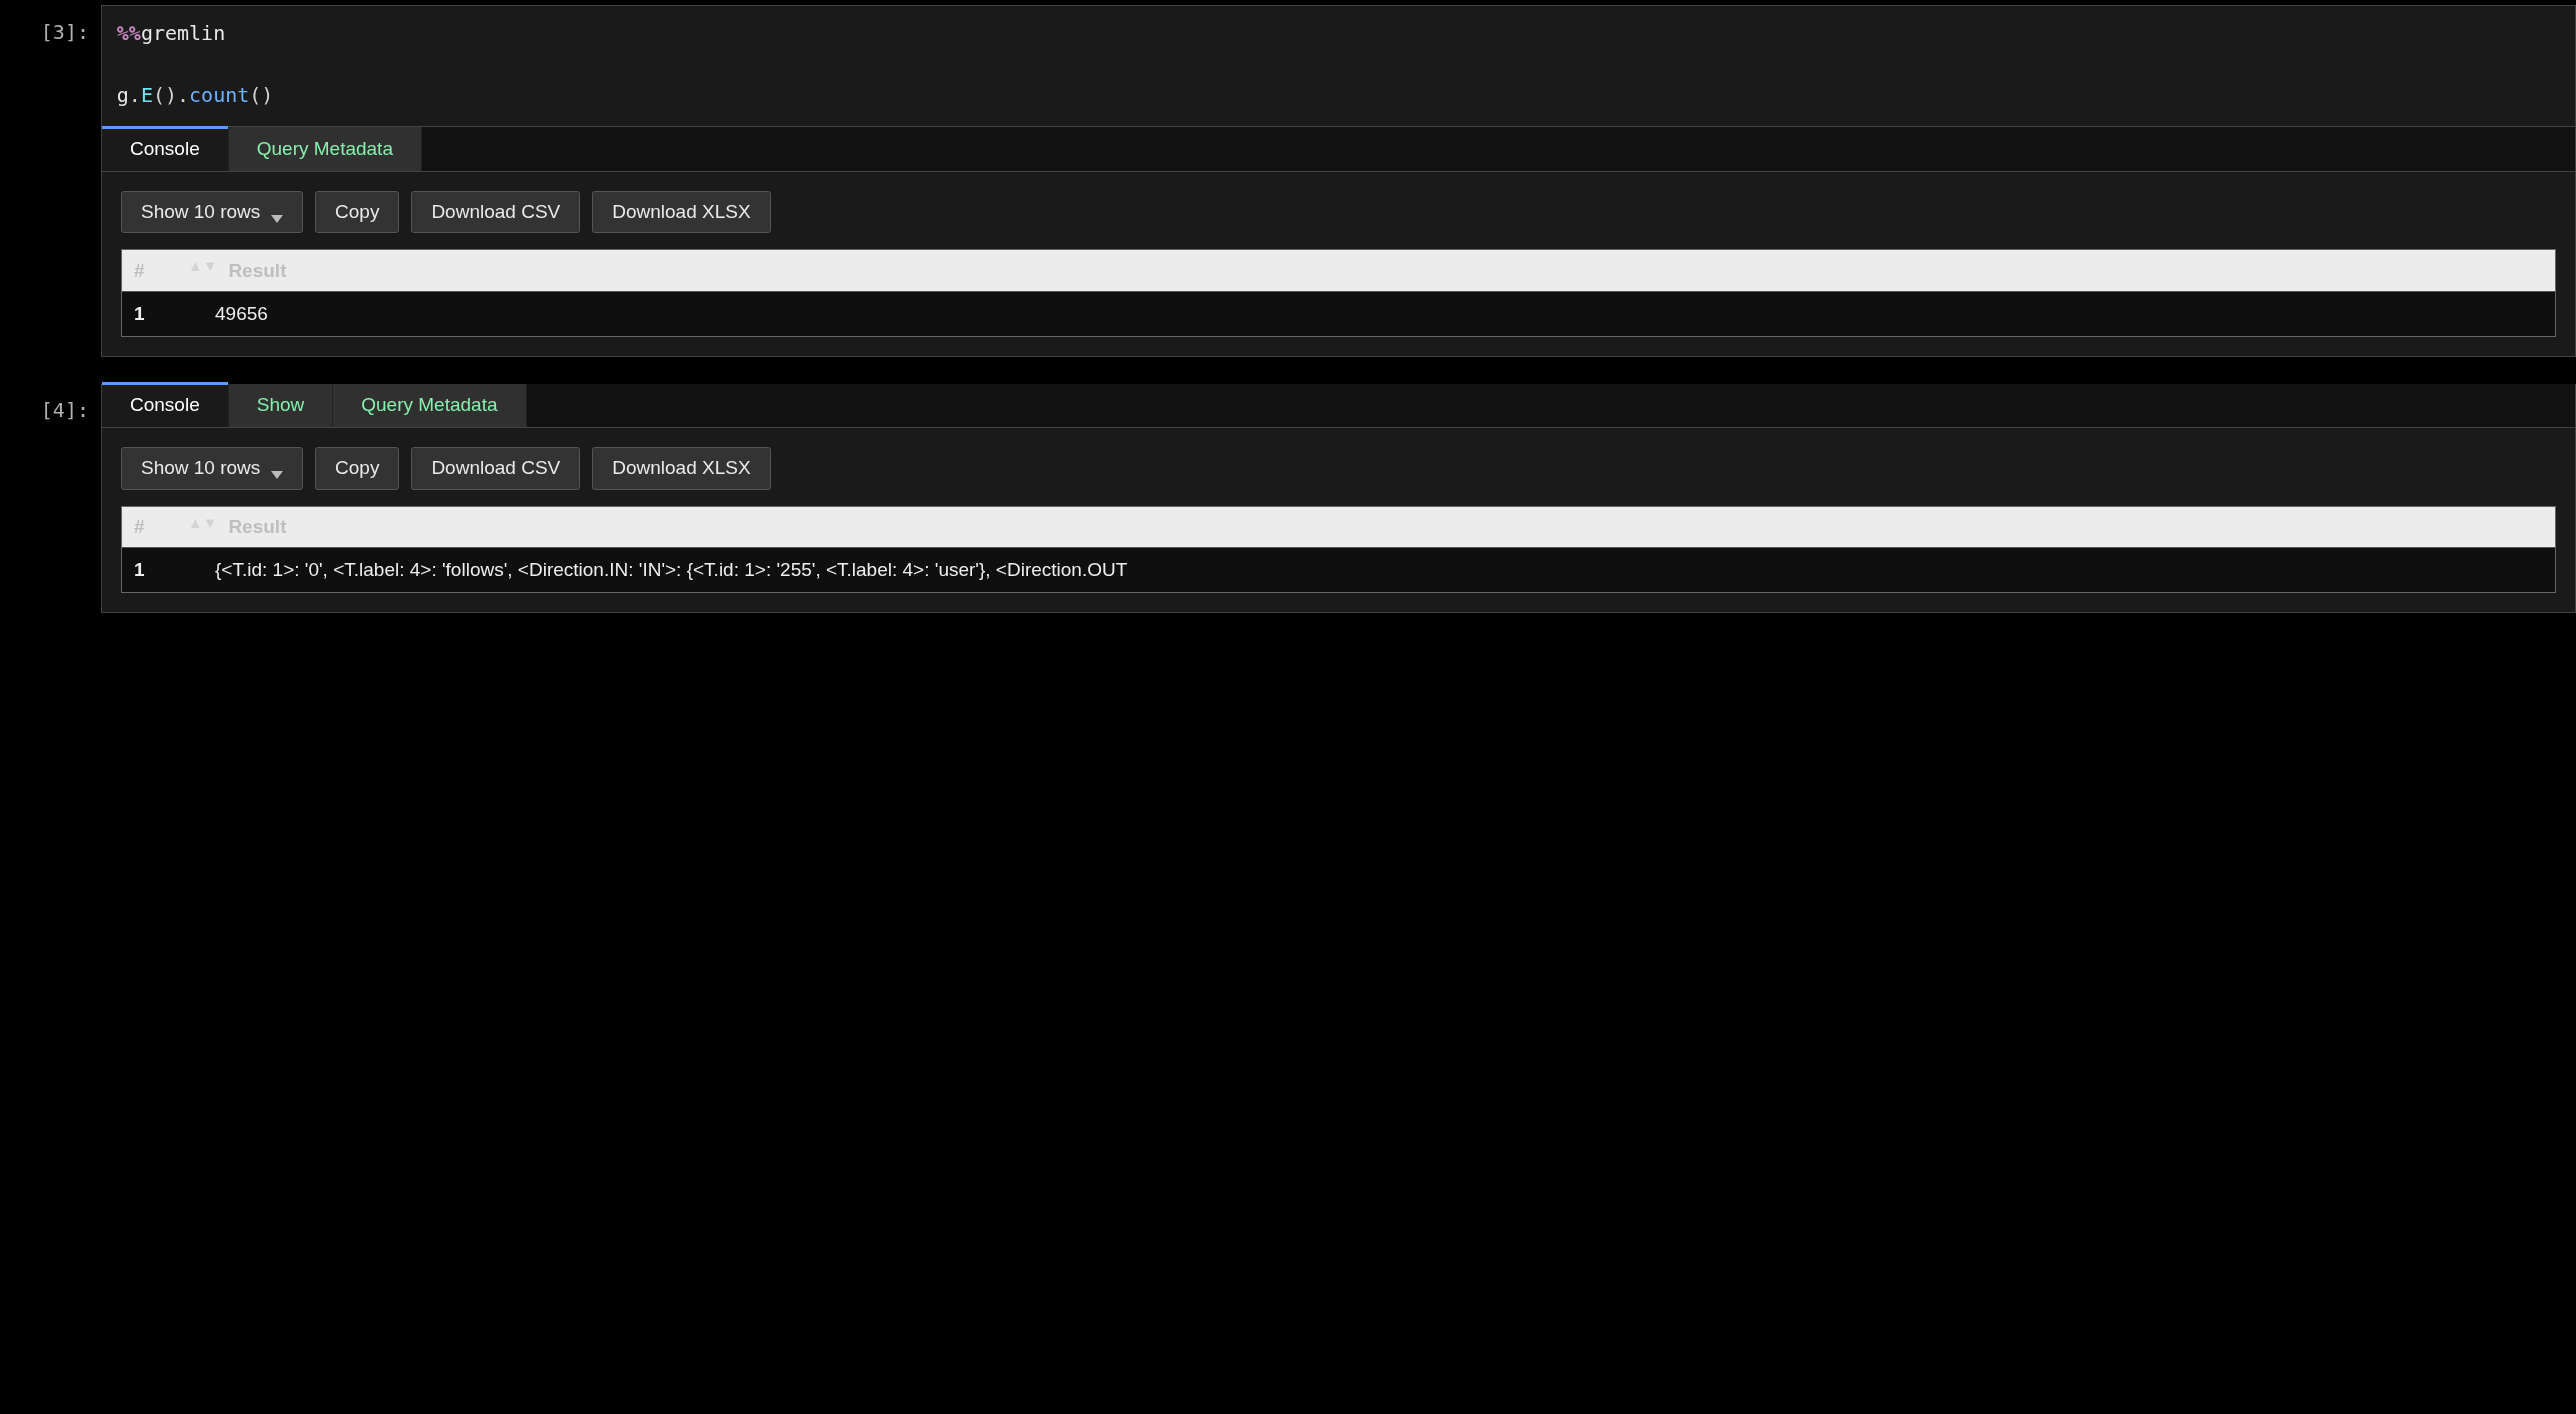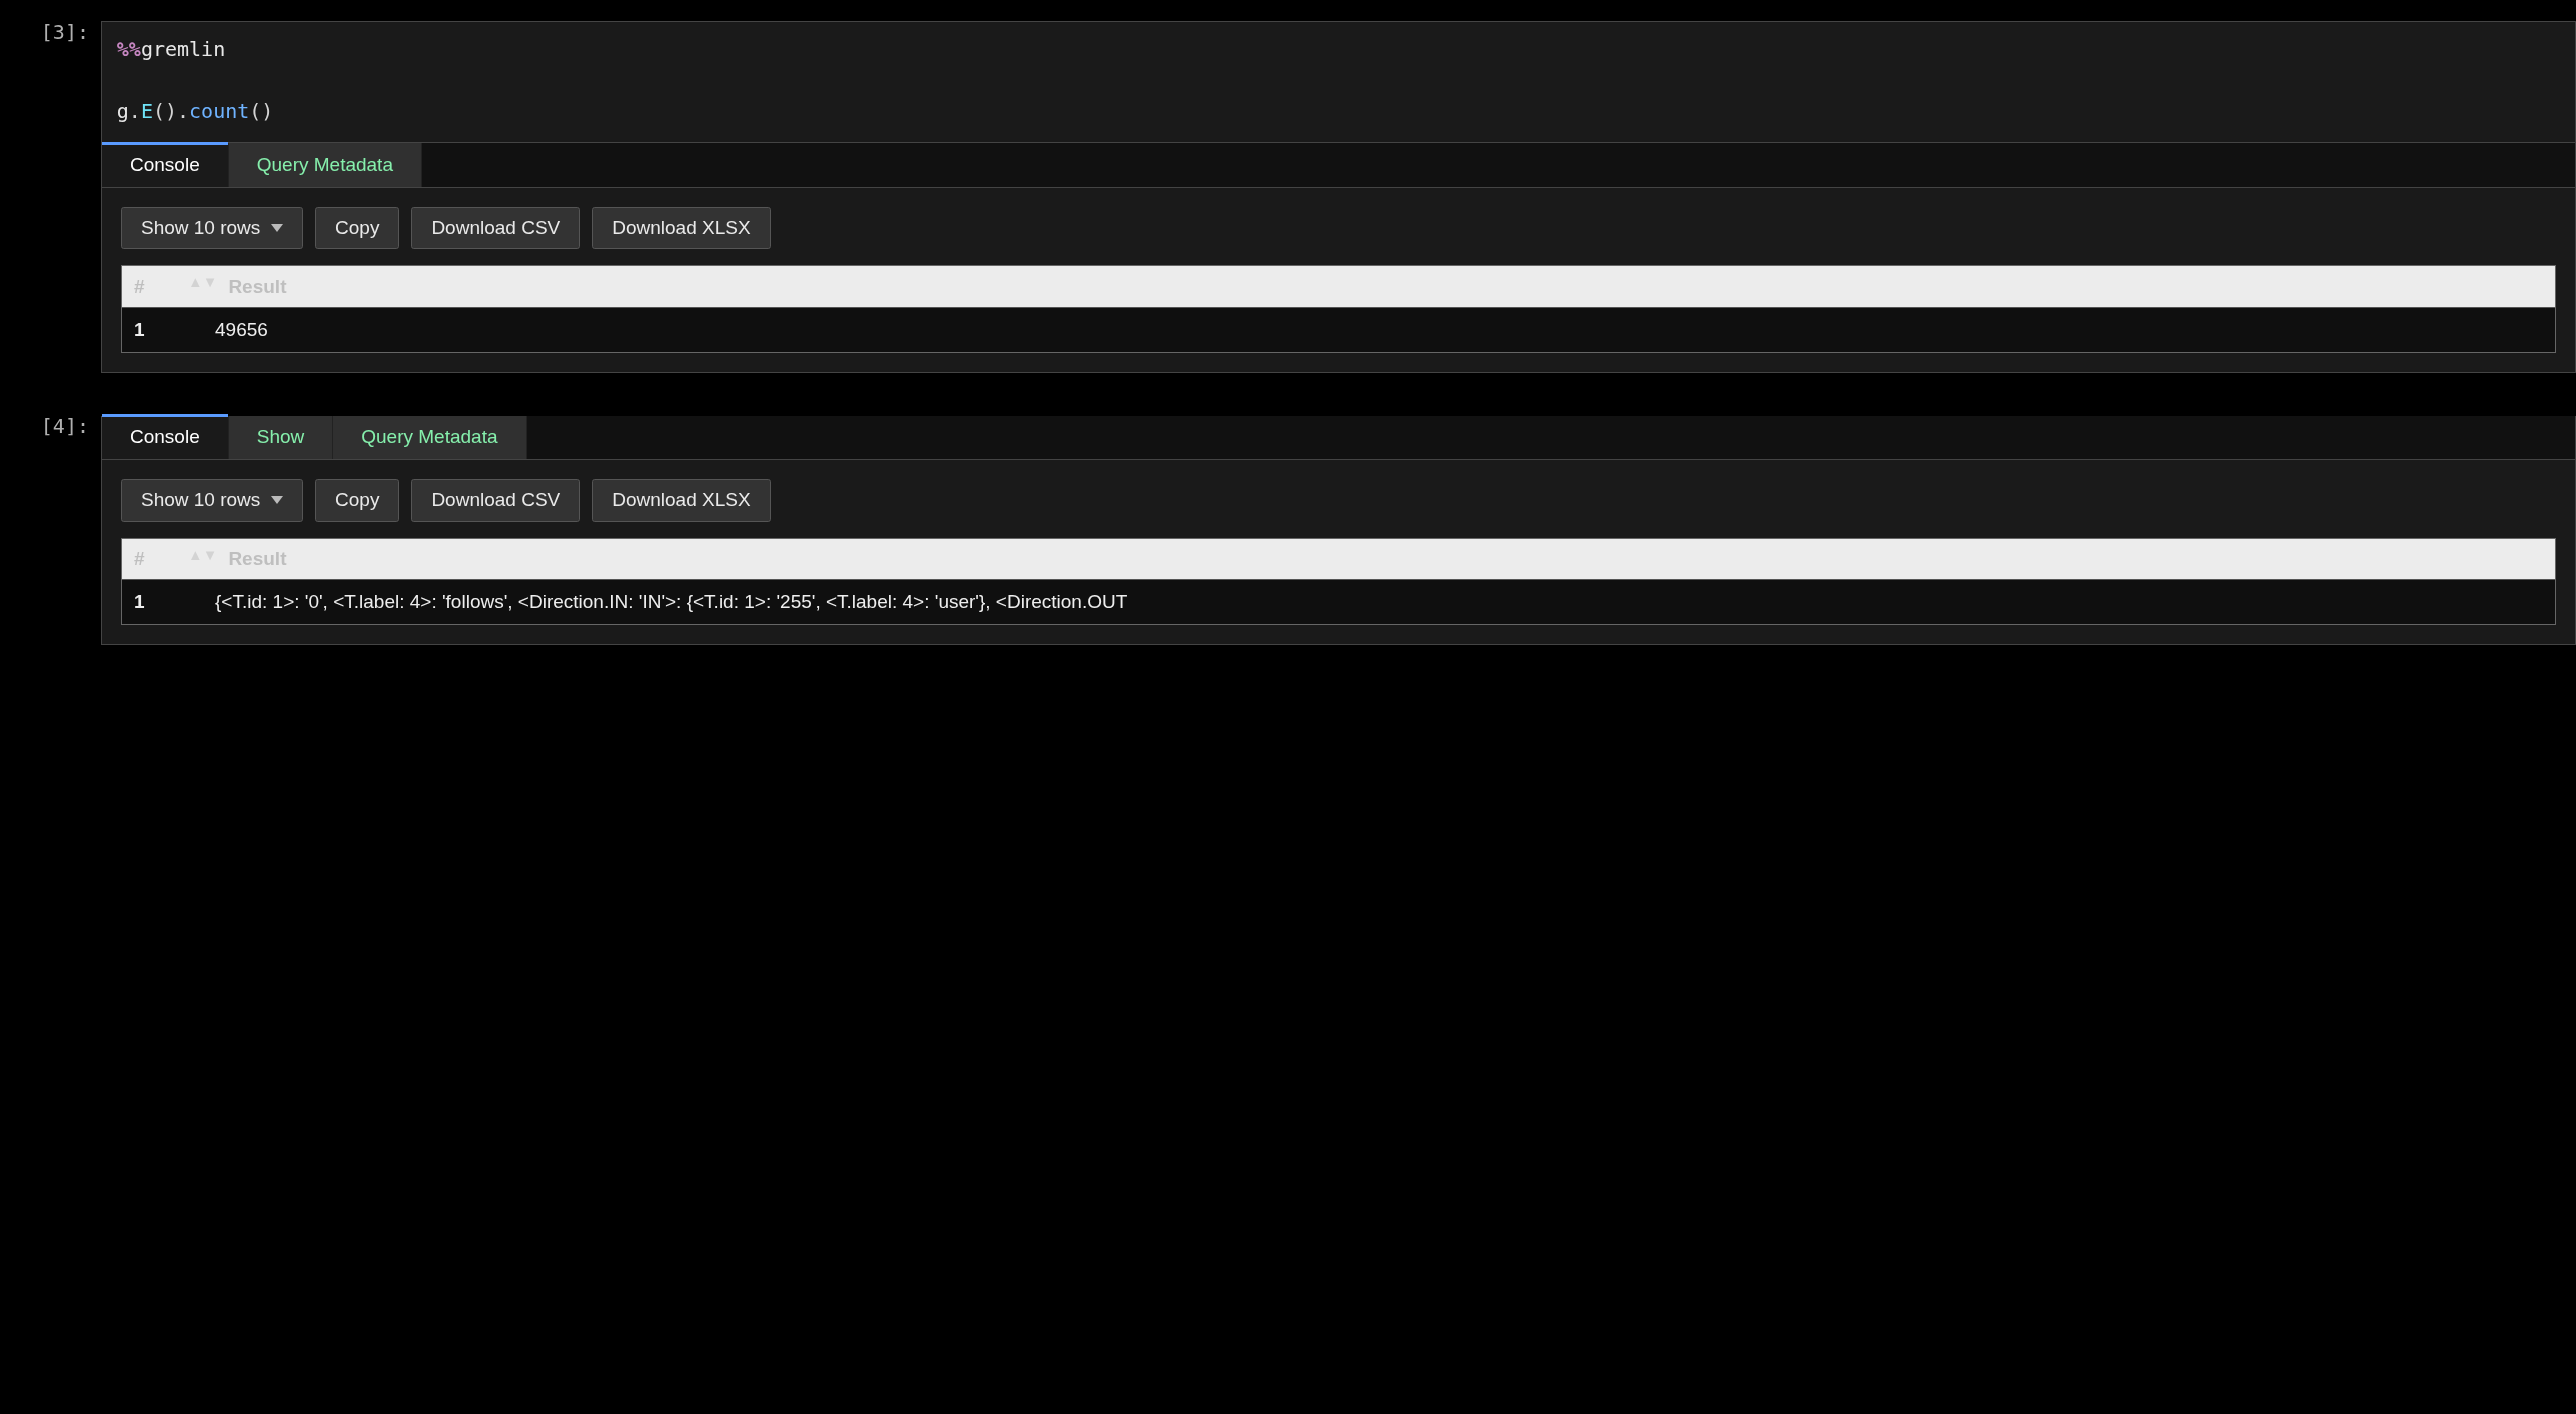"%%gremlin g.E().count()" .cell-body { margin-top: 16px -> none }
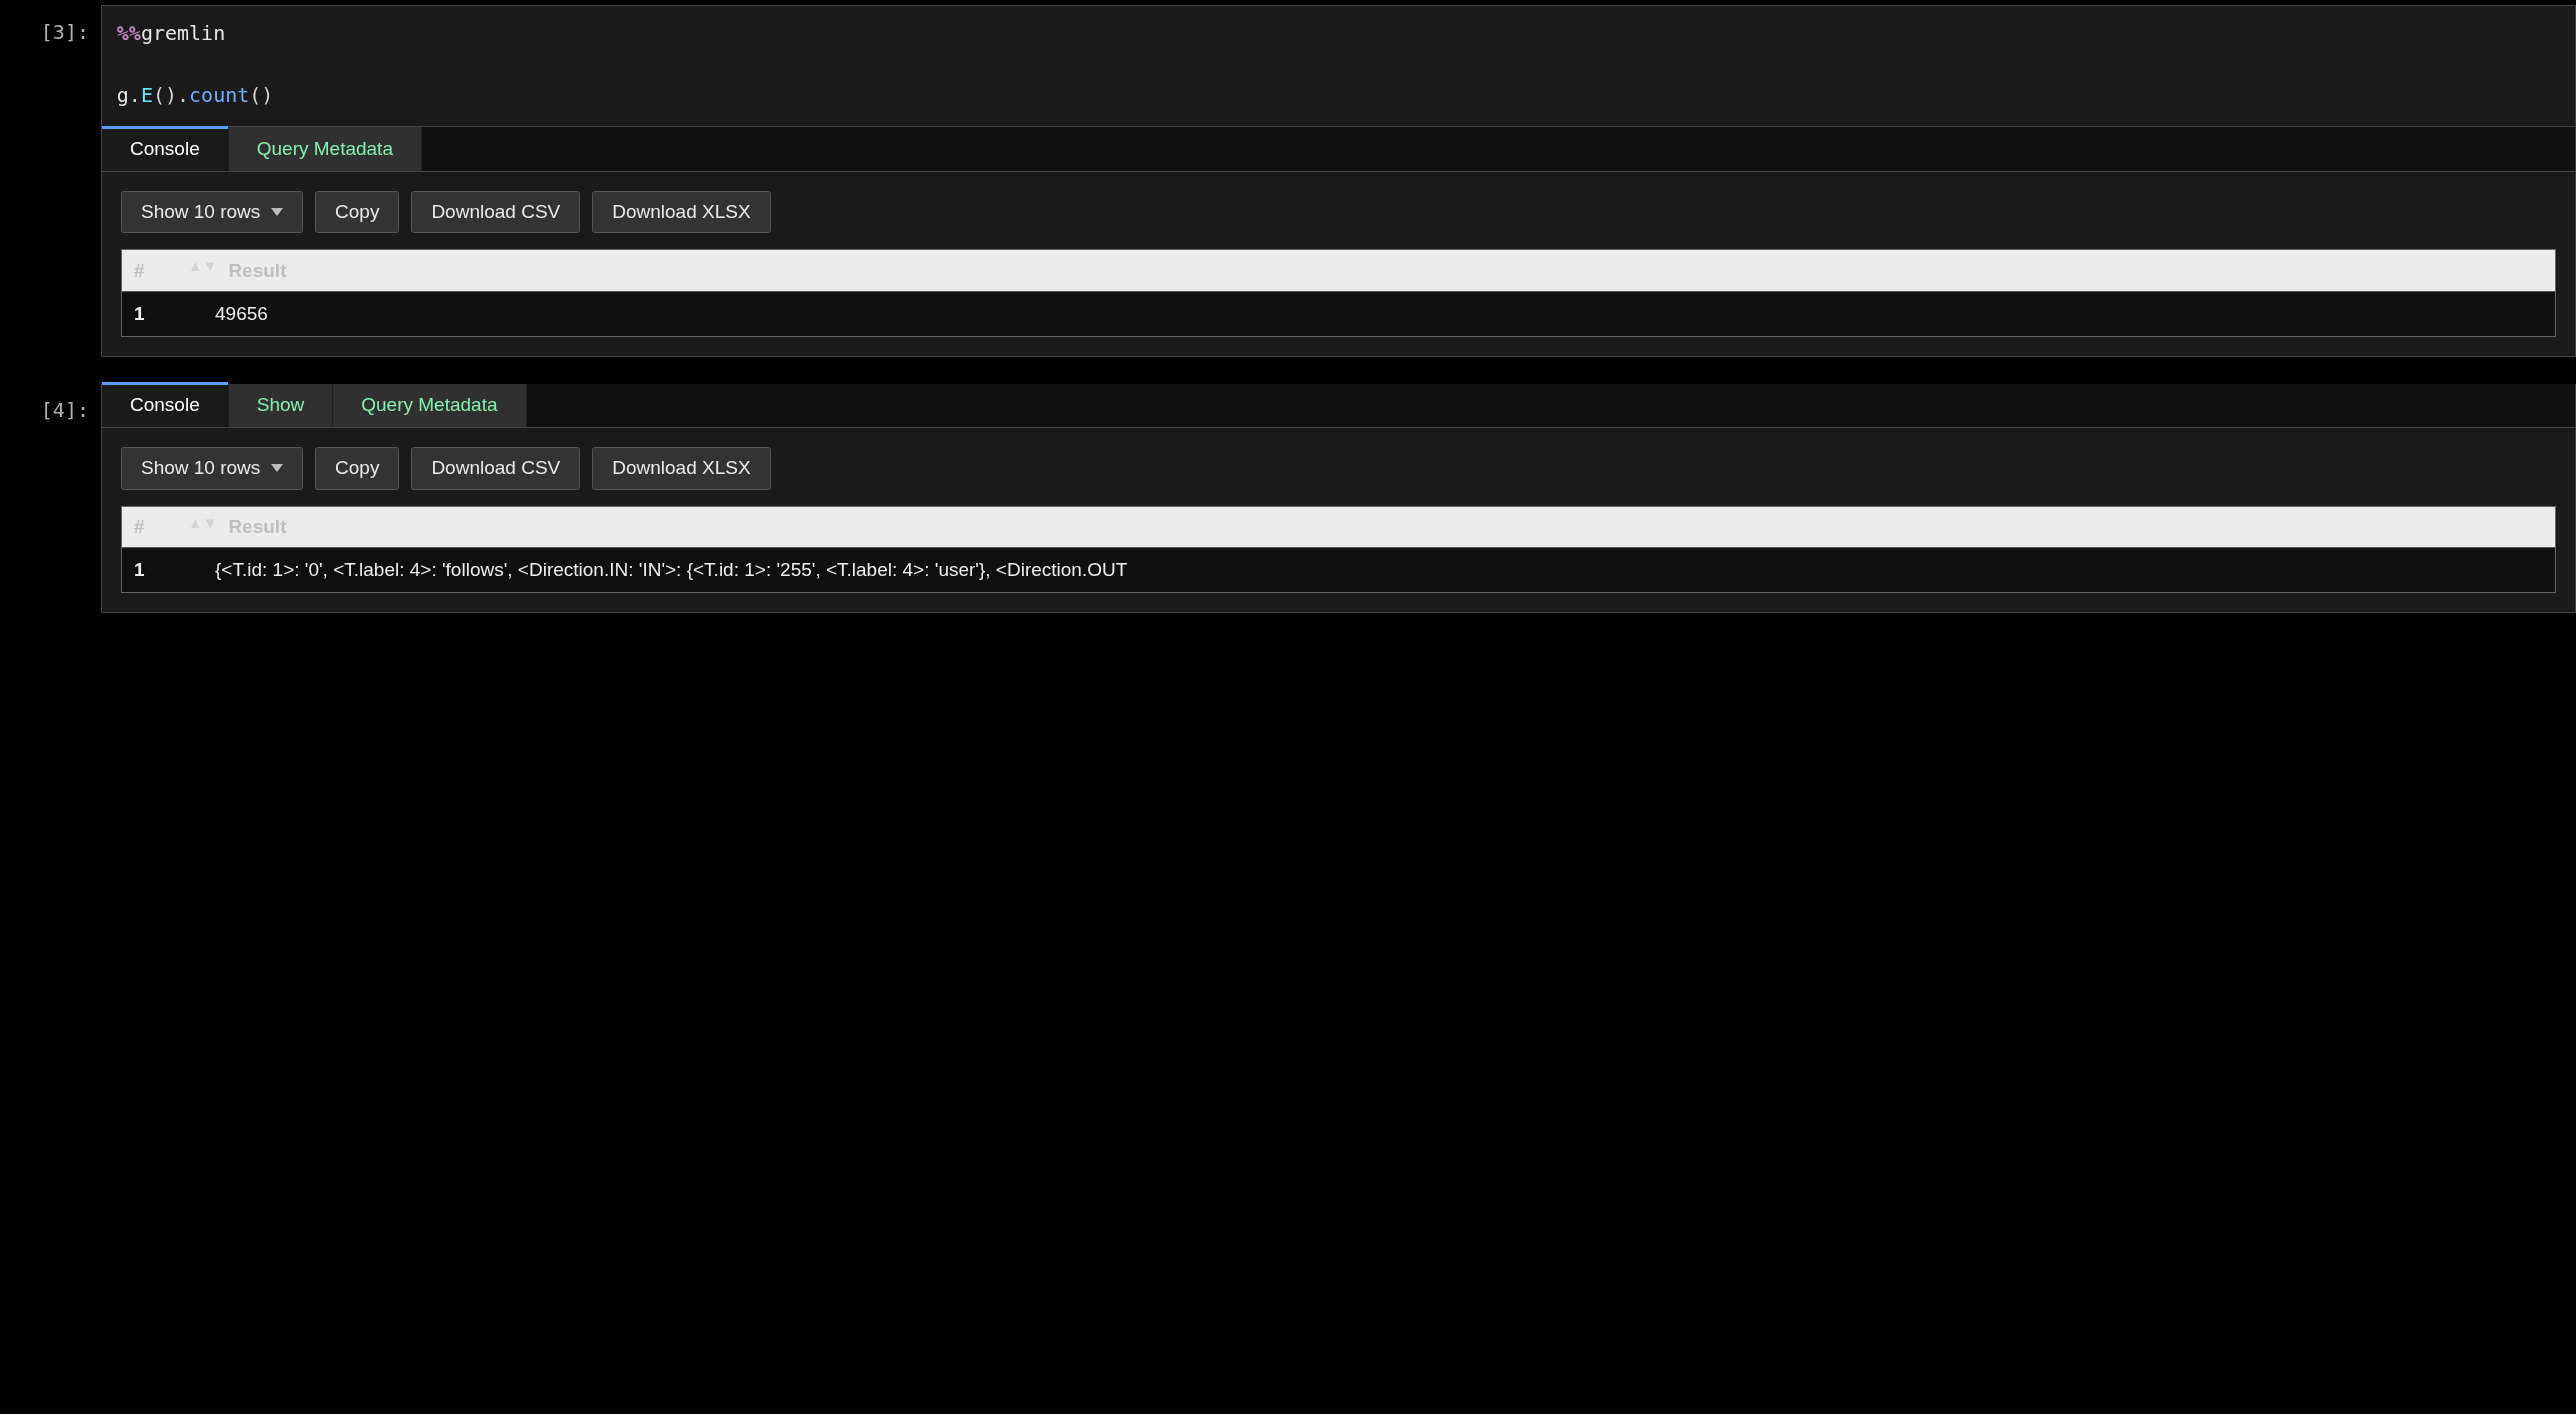"Show 10 rows" .btn { align-items: center -> flex-end }
